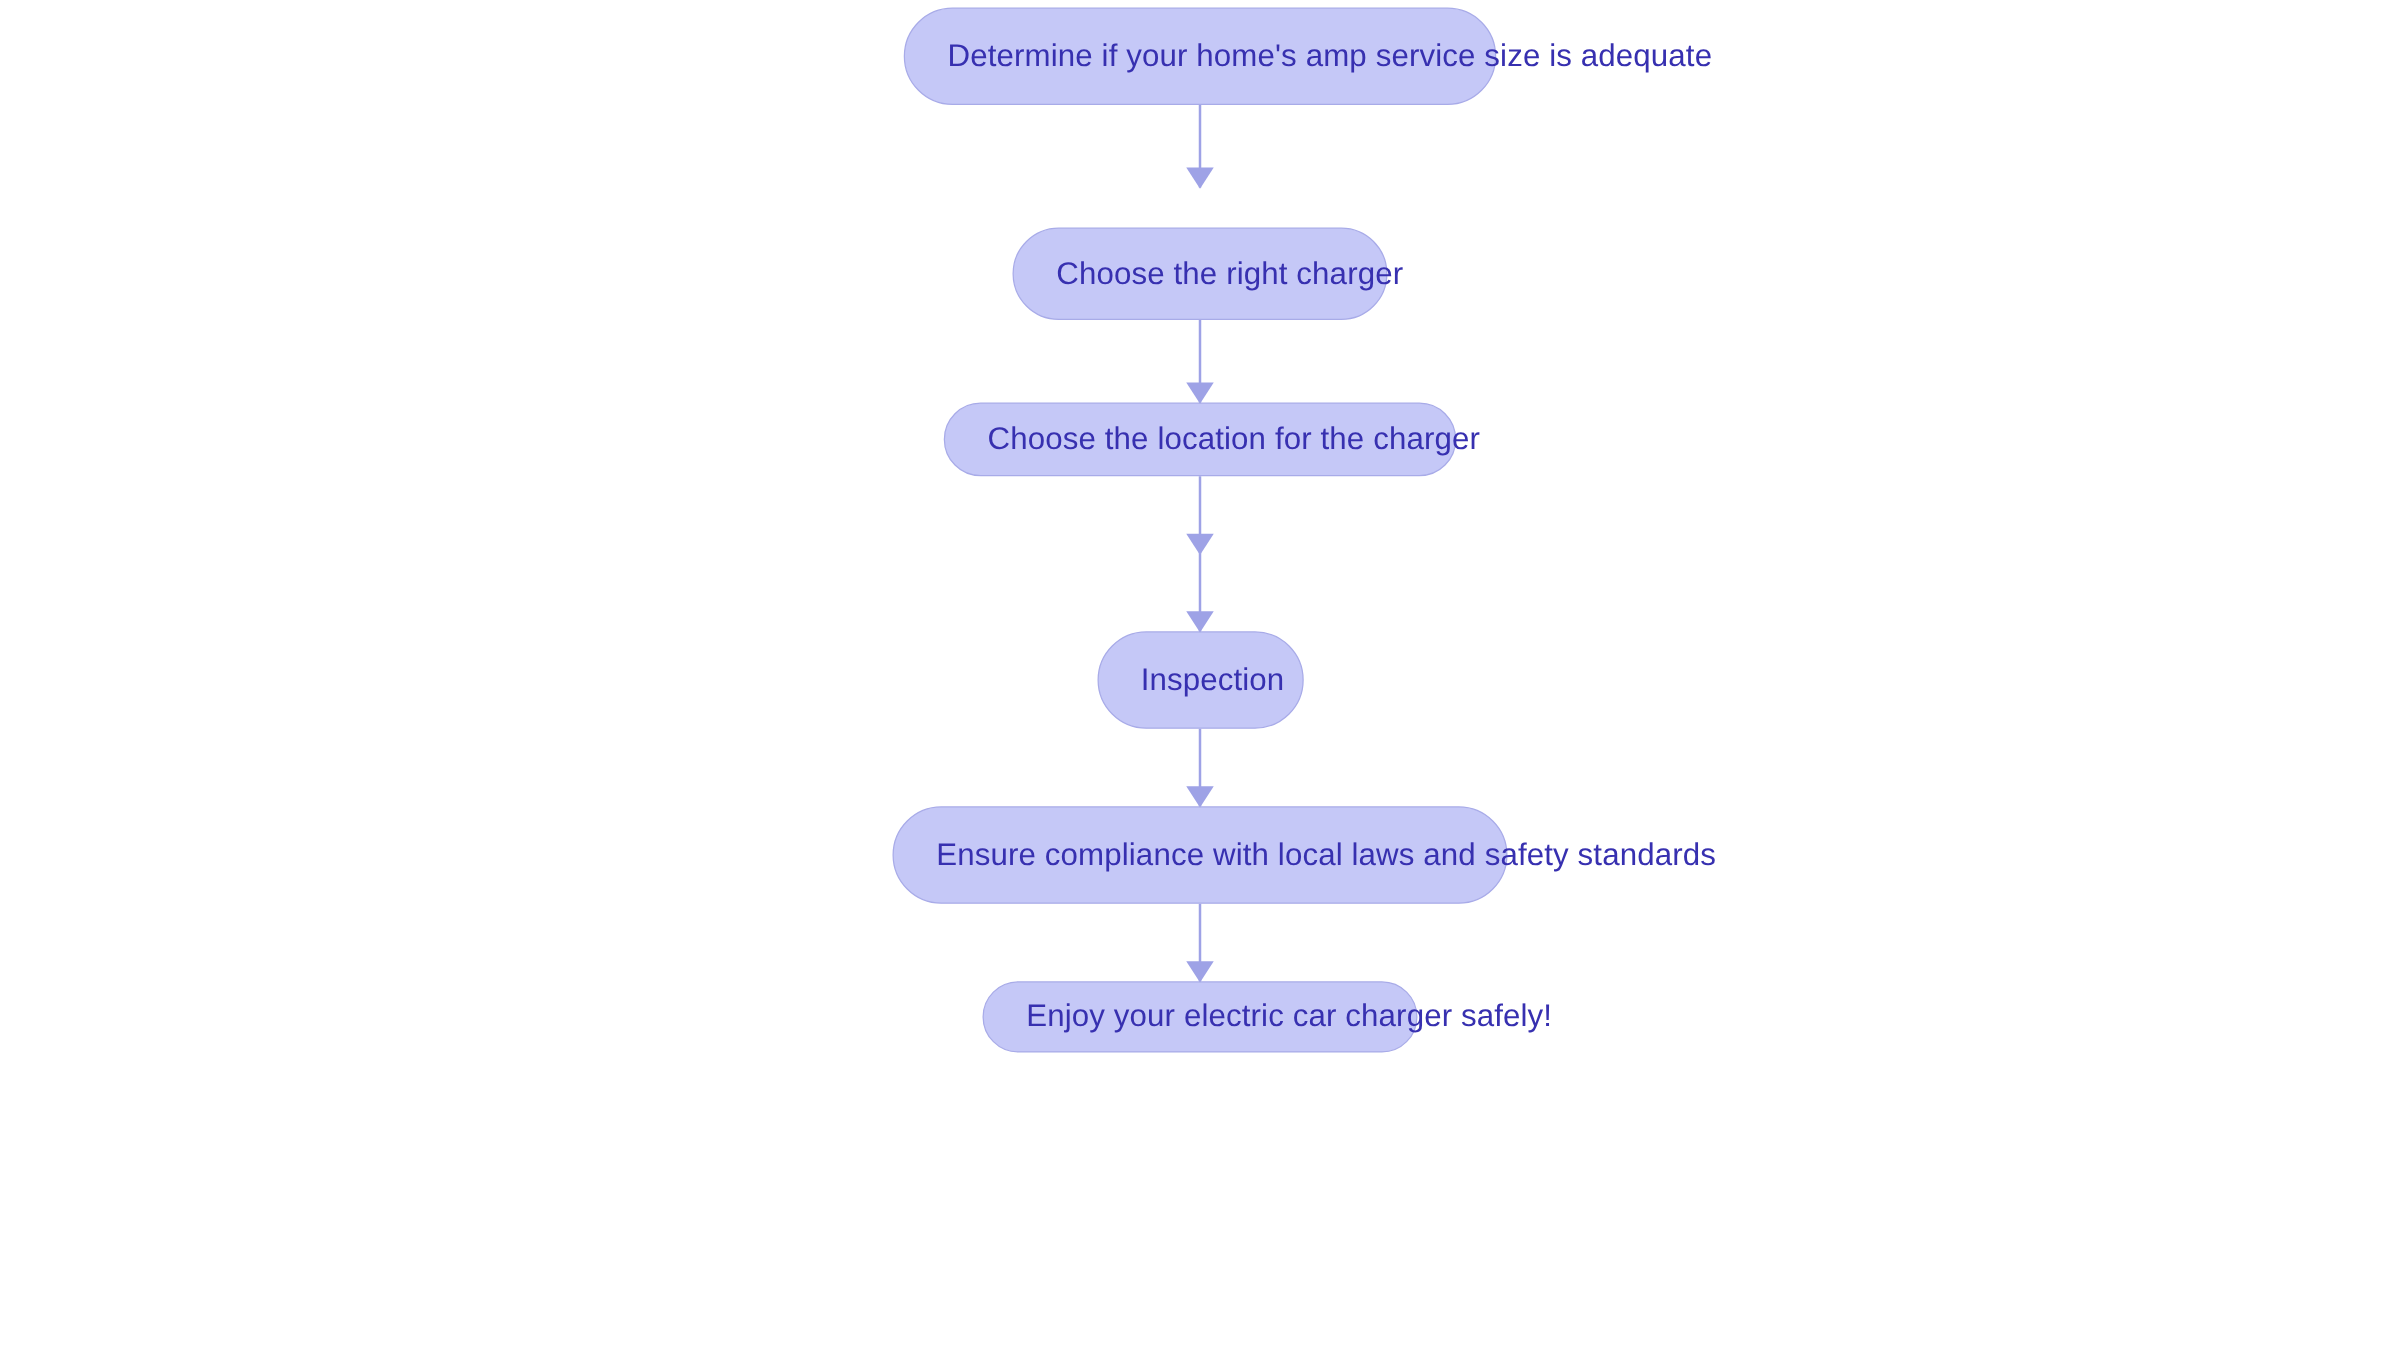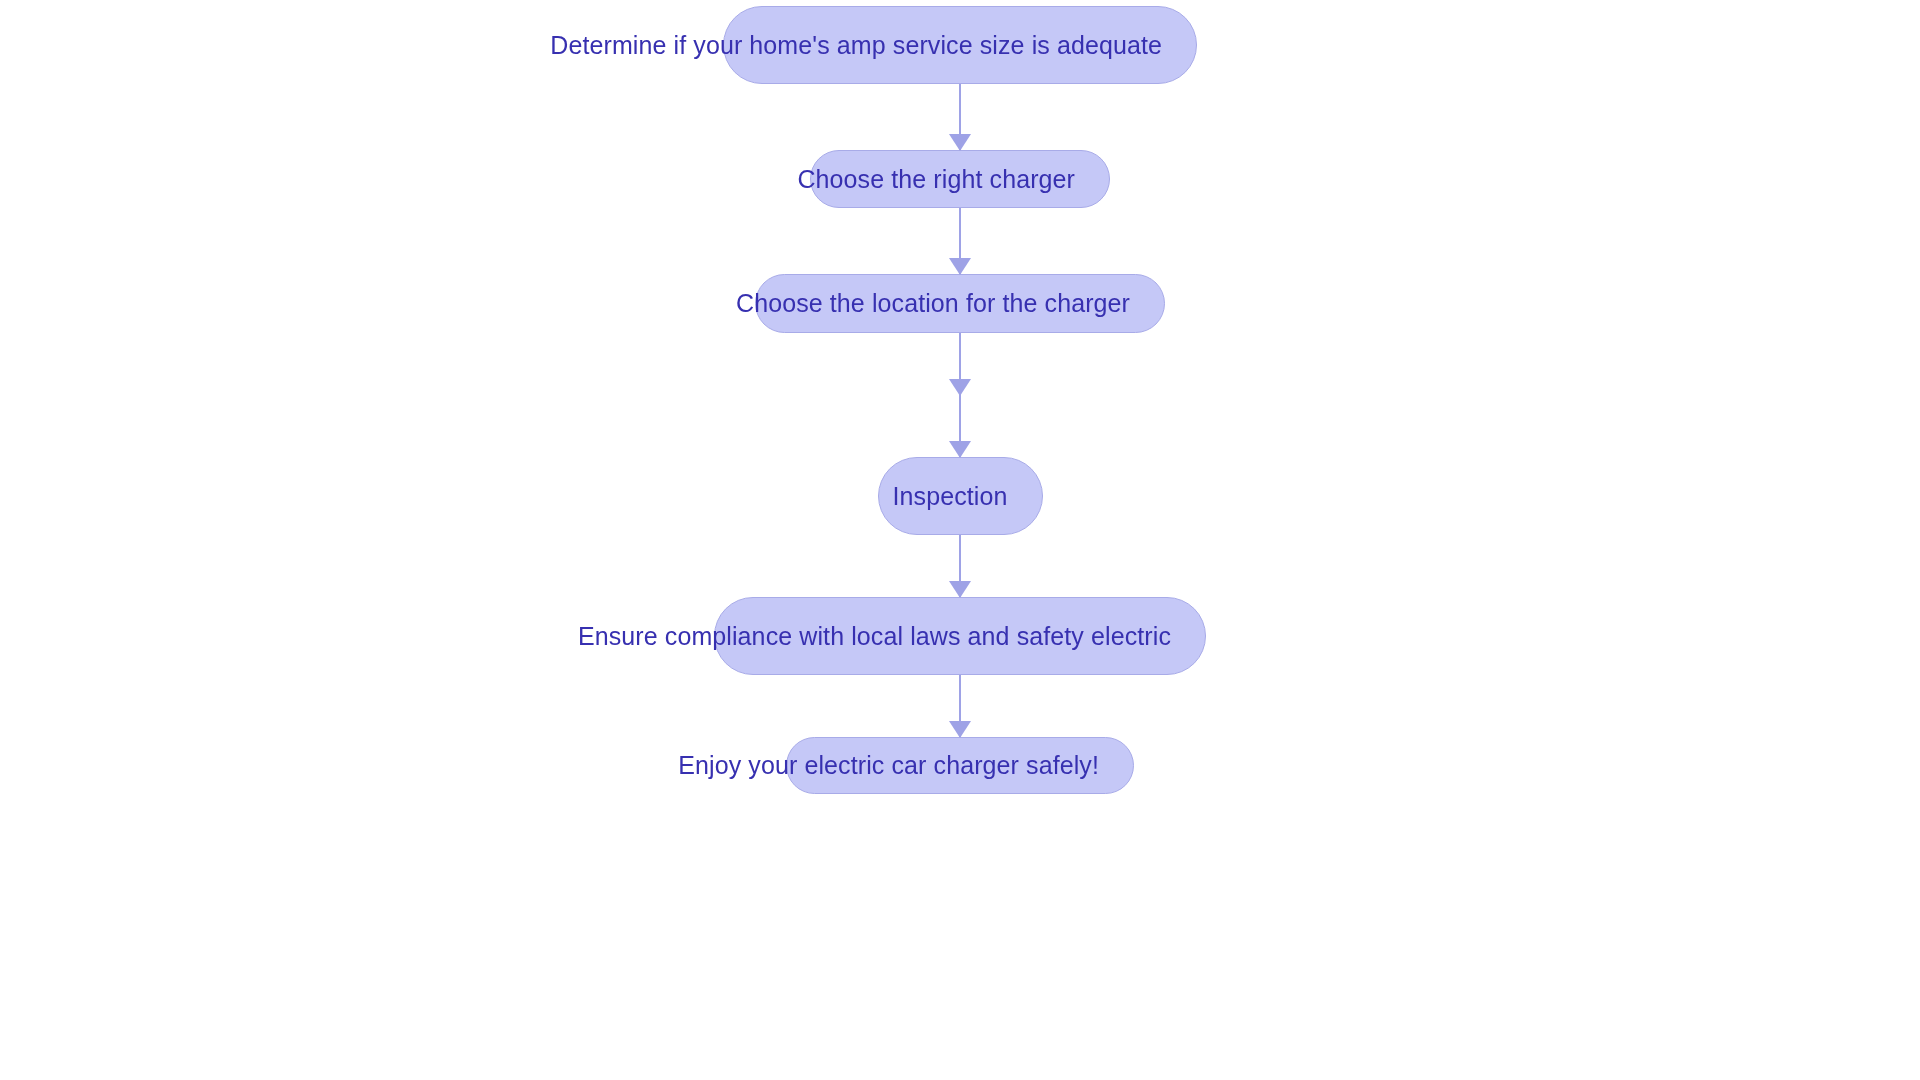"Determine if your home's amp" .node { justify-content: flex-end -> flex-start }
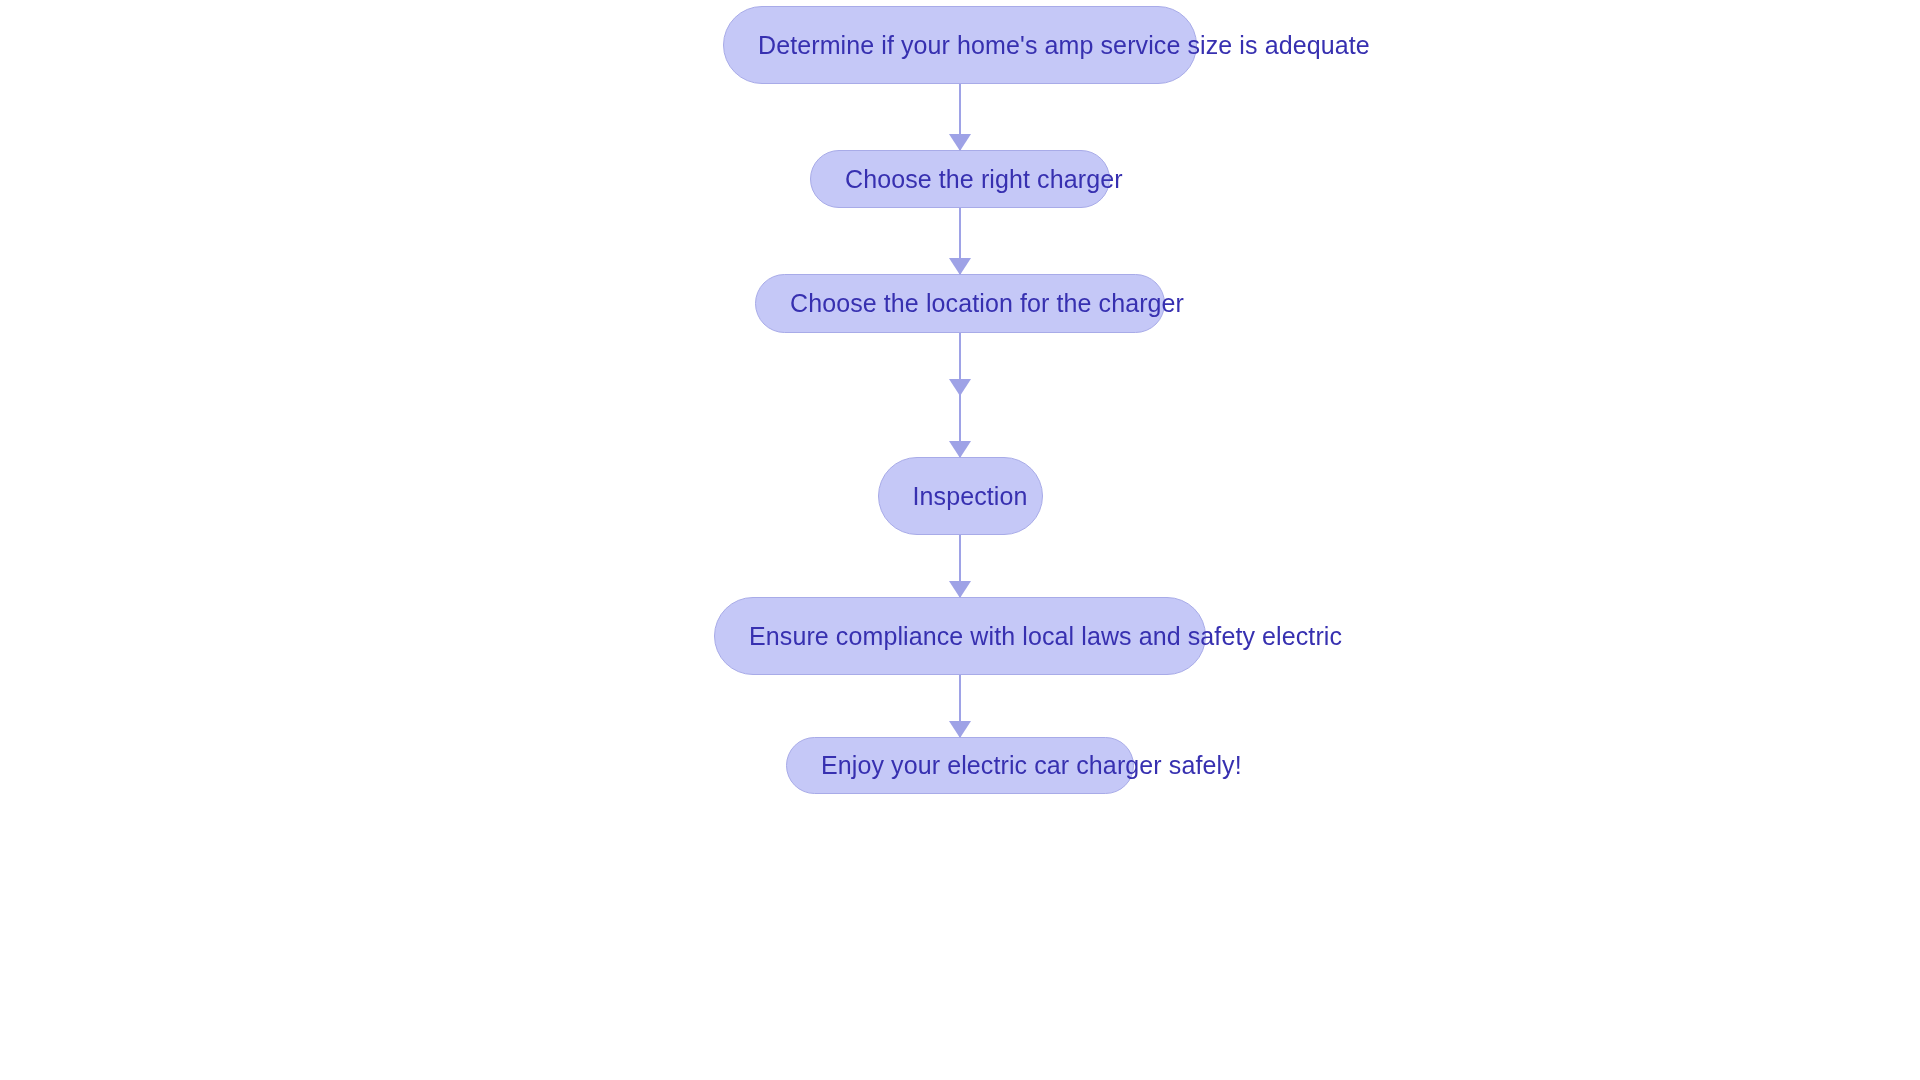"Choose the right charger" .n1 { height: 58px -> 74px; margin-top: none -> 32px }
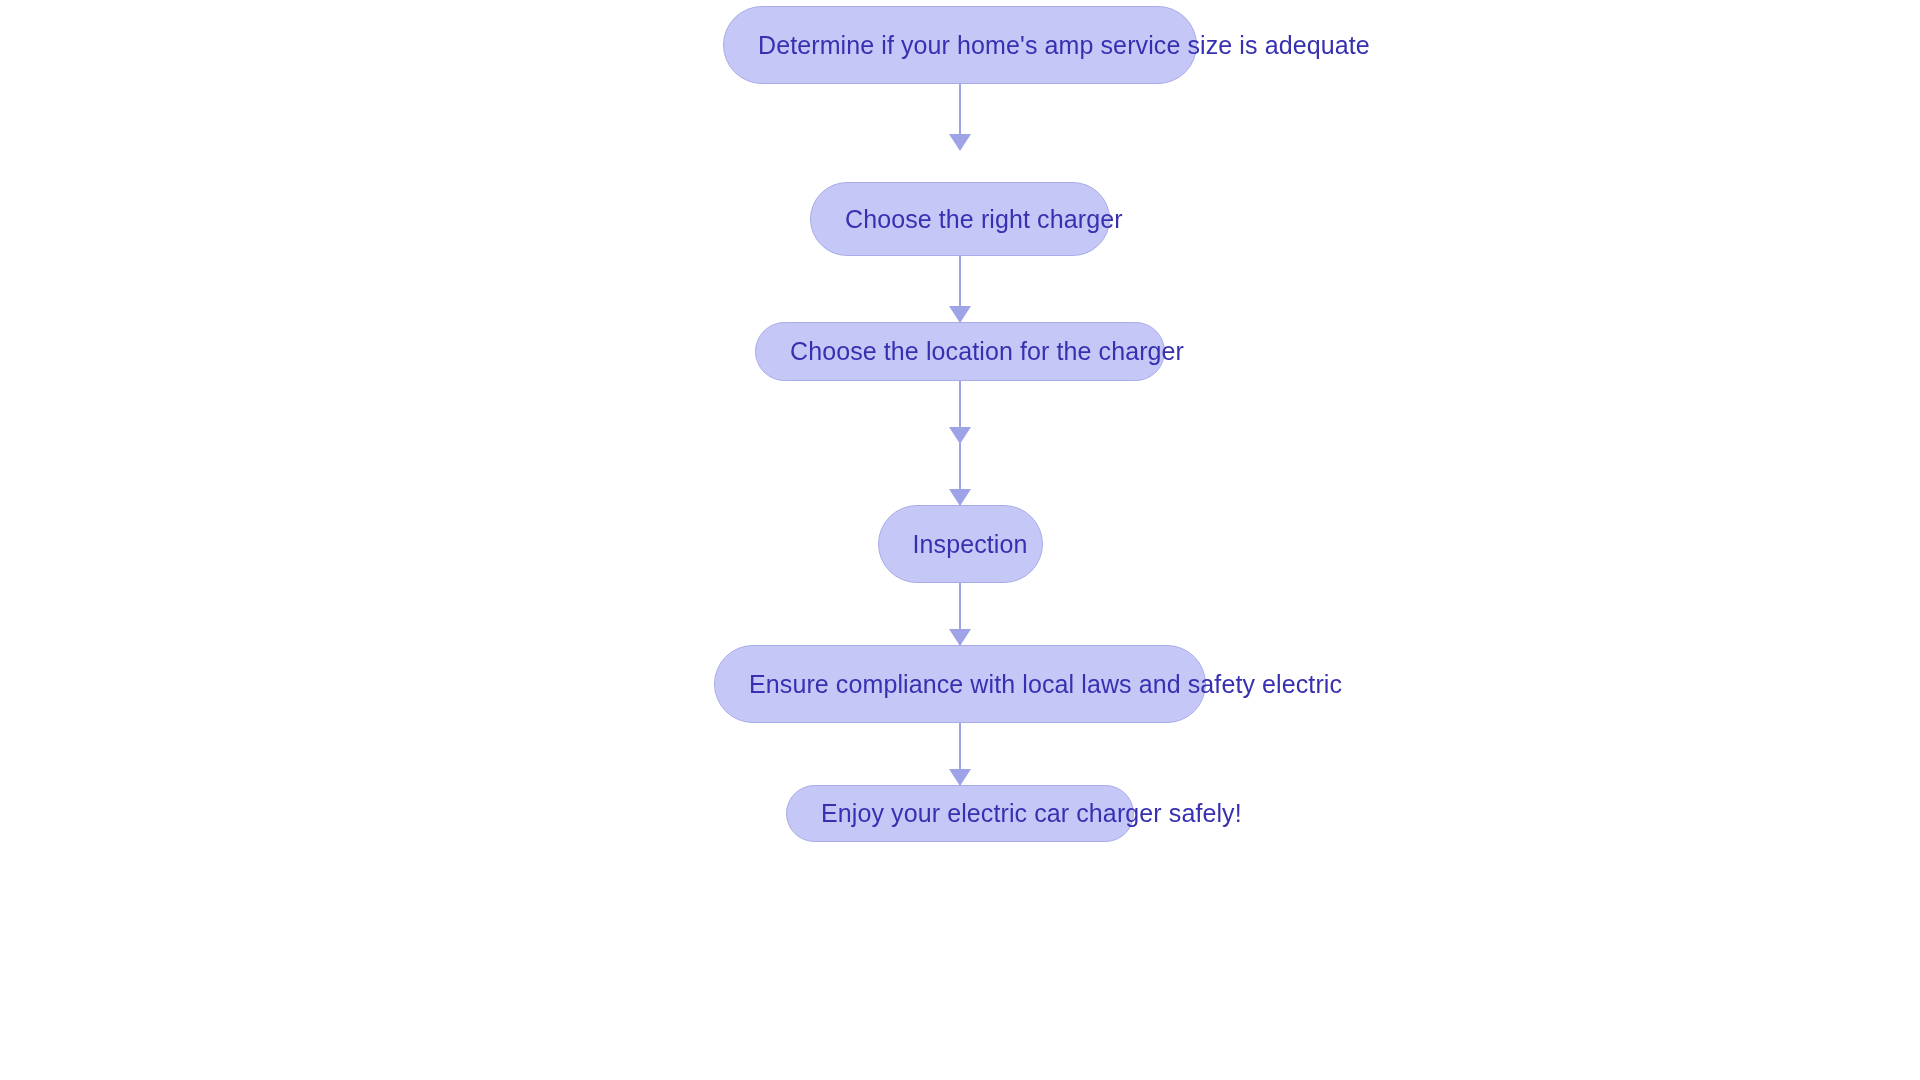"Ensure compliance with local laws" span.node-label { text: electric -> standards }
